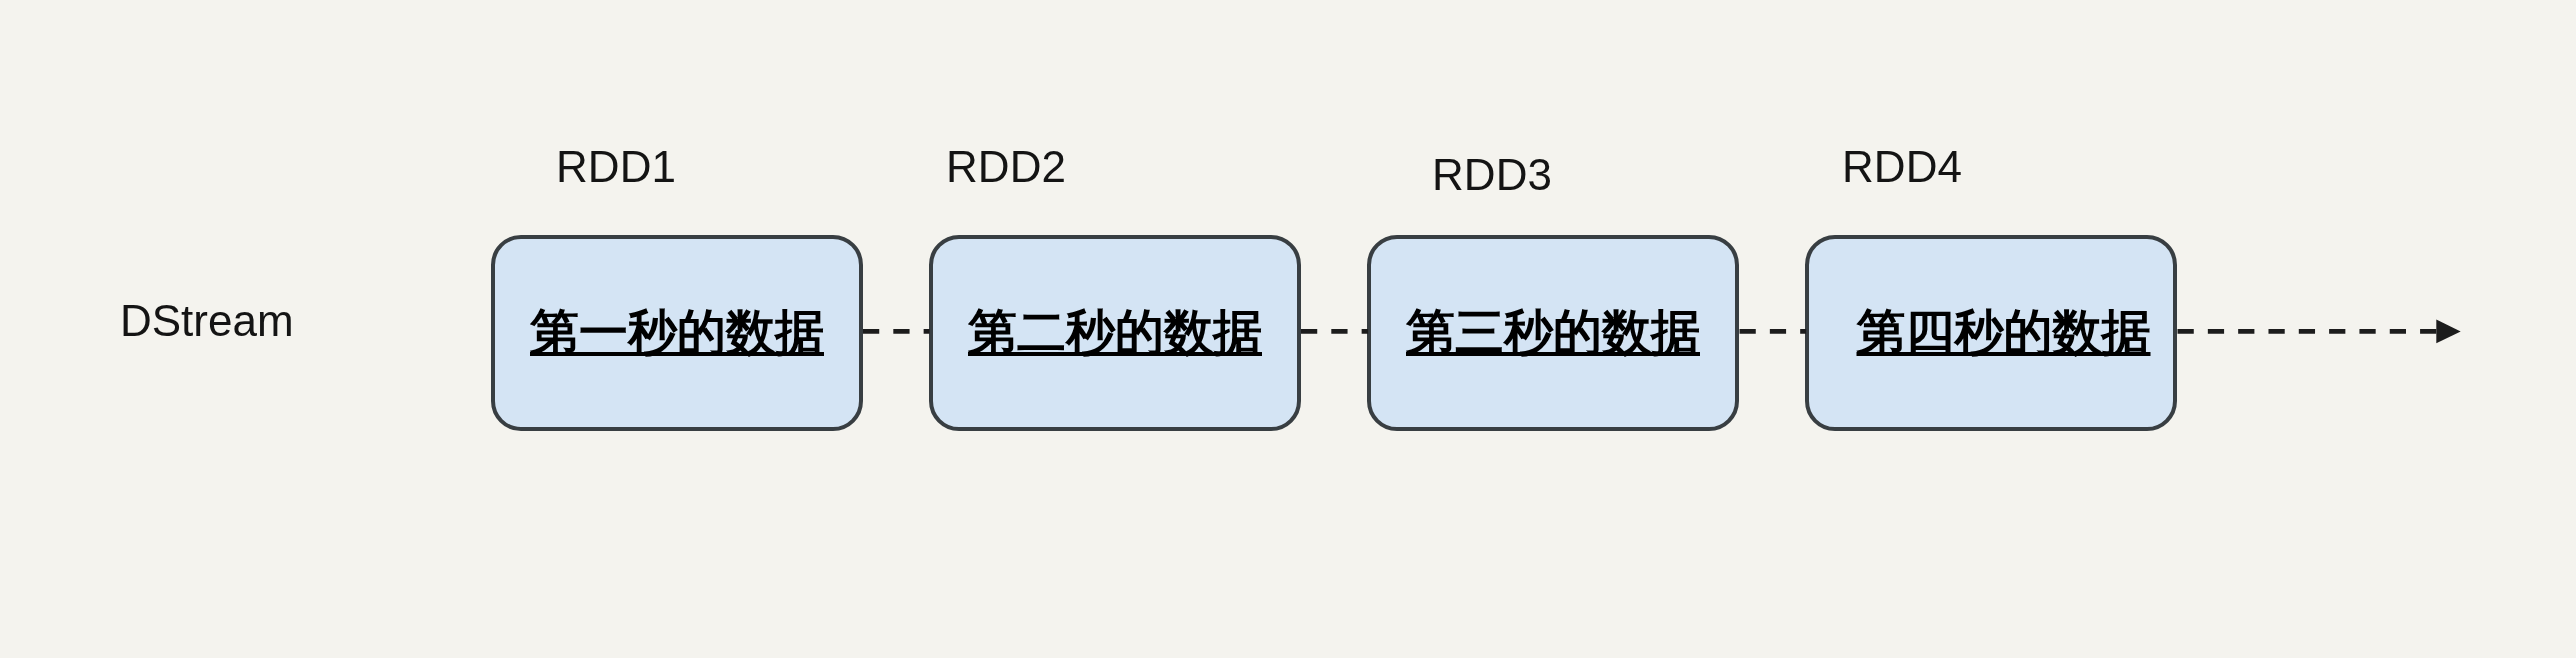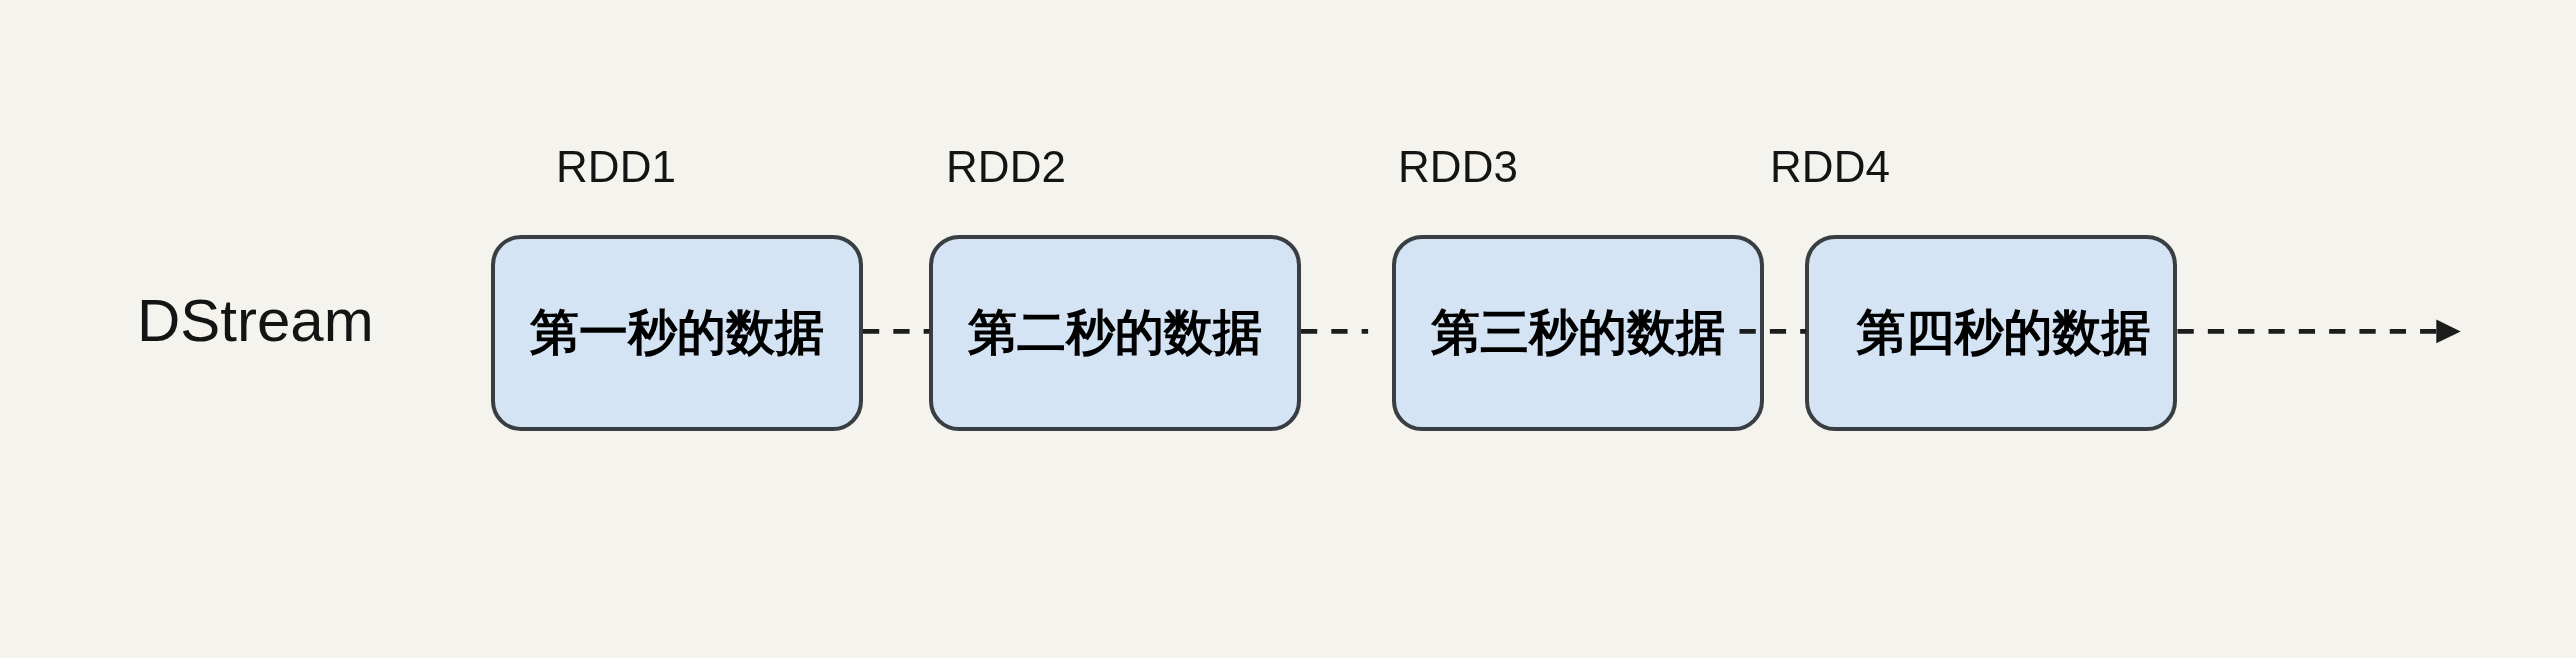"RDD3" .lbl-3 { left: 1272px -> 1306px; margin-top: none -> 8px }
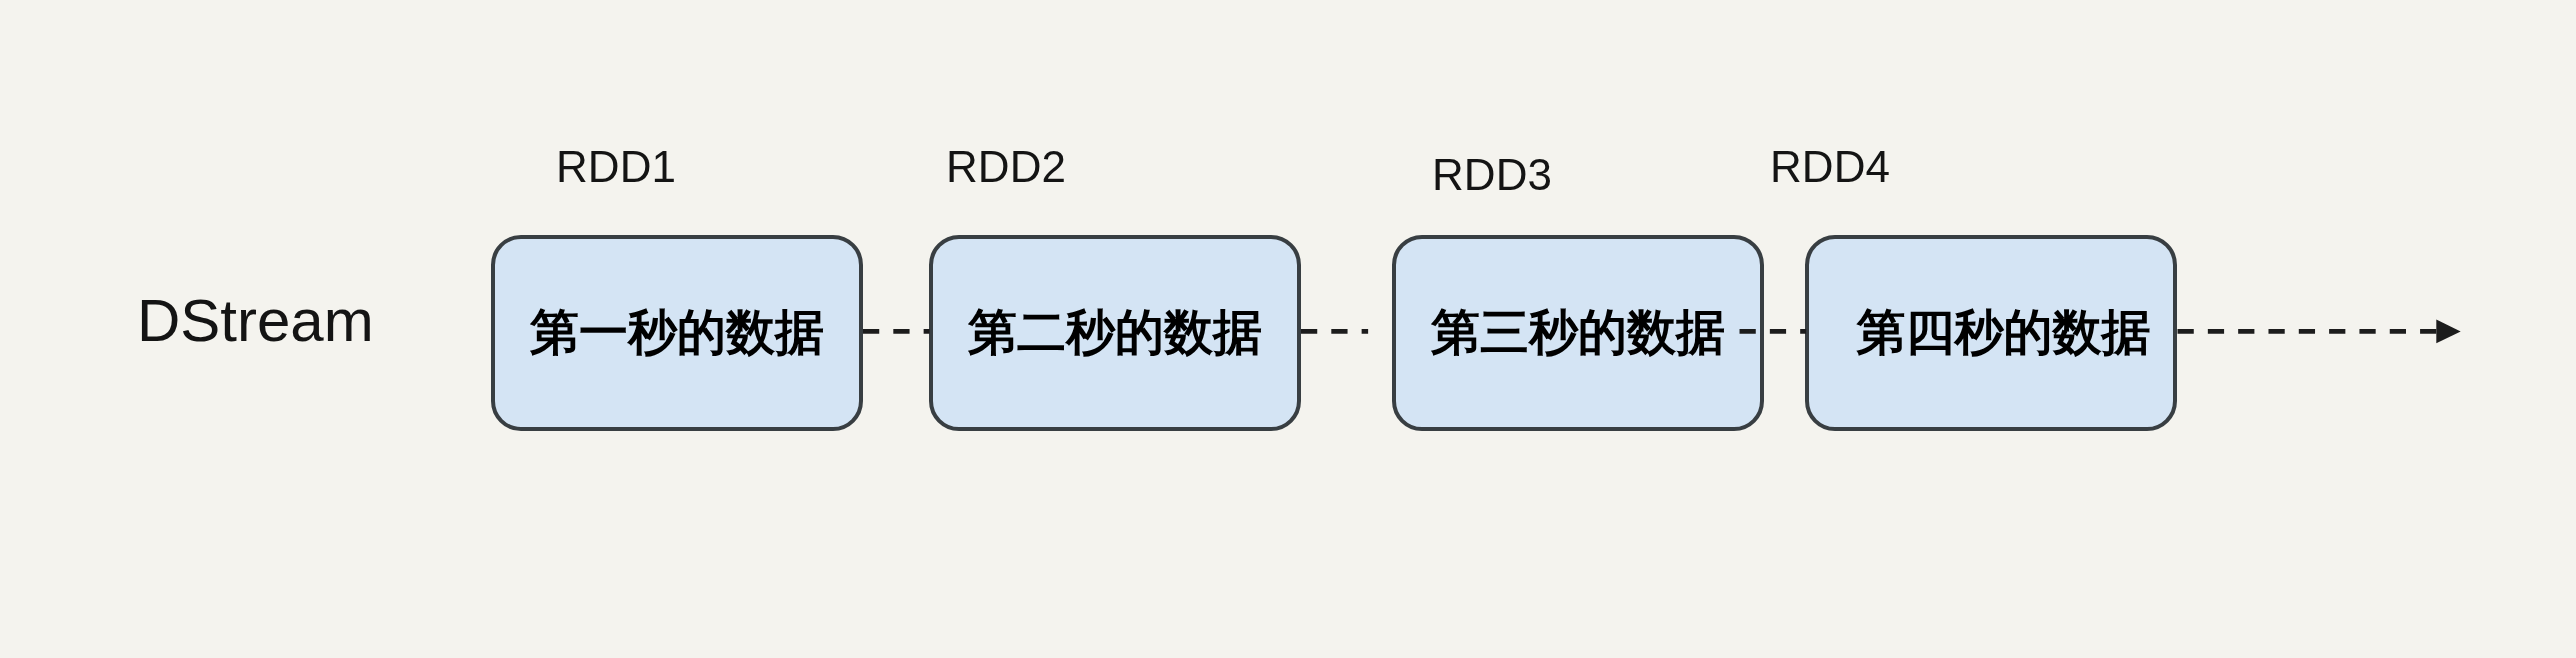"RDD4" .lbl-4 { left: 1644px -> 1716px }
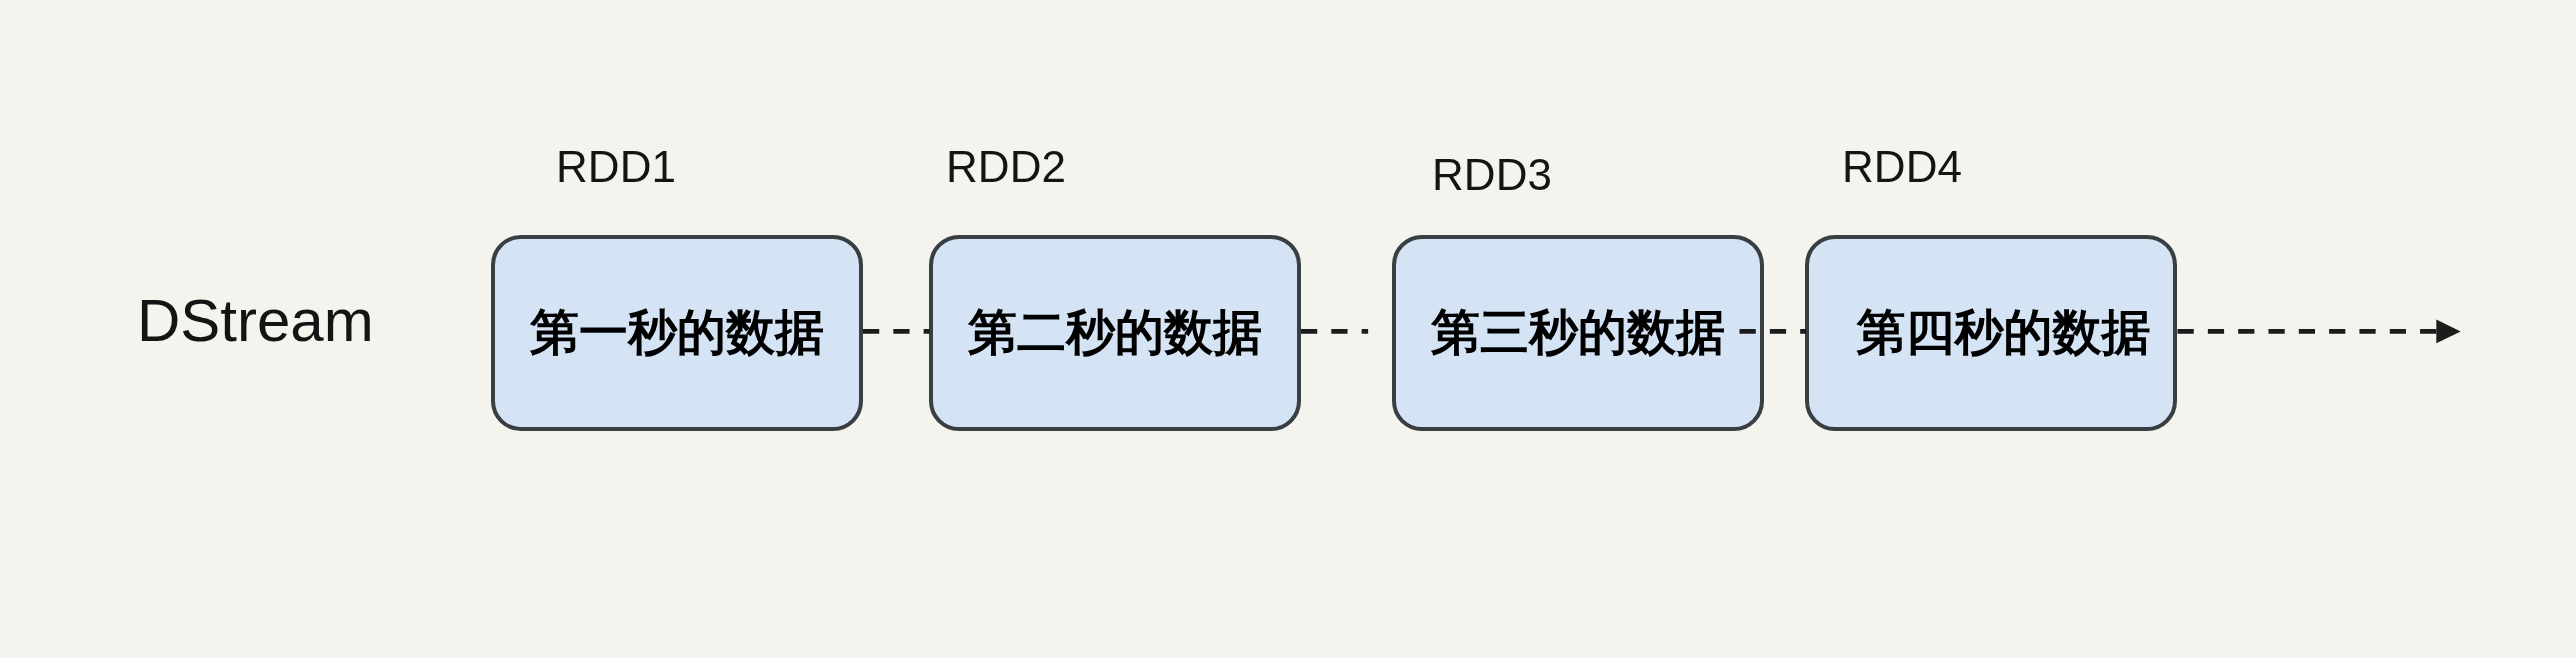"DStream" .dstream-label { font-size: 60px -> 44px; margin-left: 17px -> none }
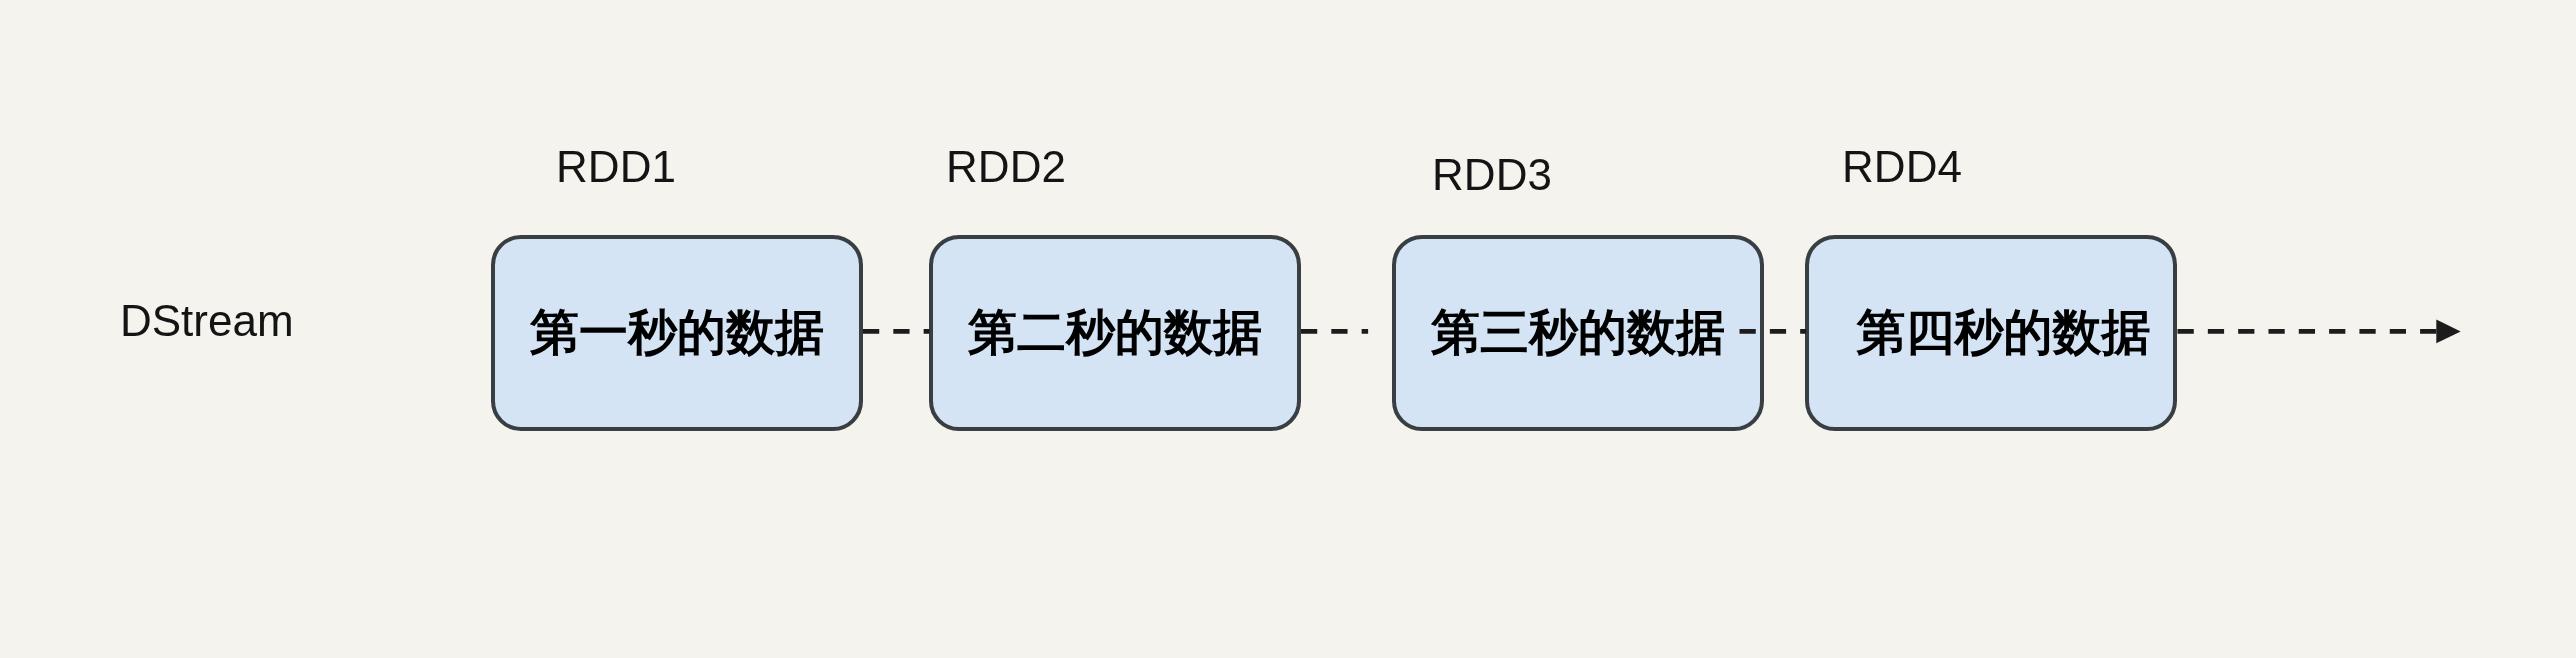"第一秒的数据" .rdd-box { text-decoration: none -> underline }
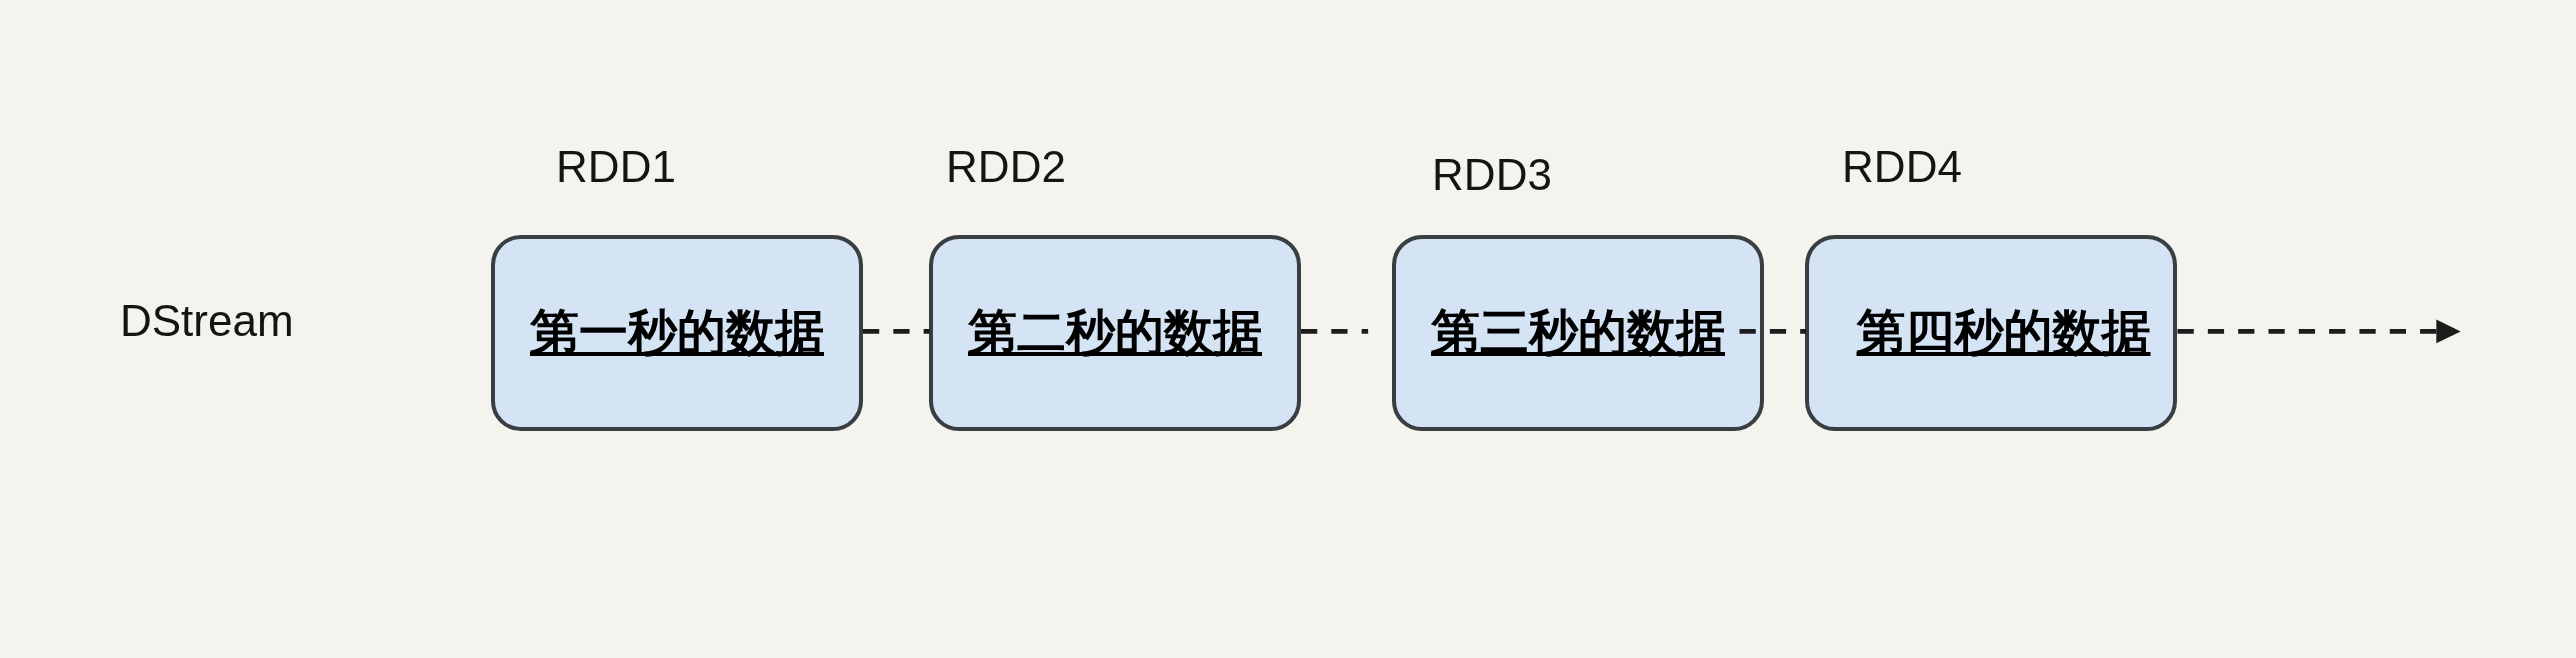"第三秒的数据" .box-3 { margin-left: 25px -> none }
